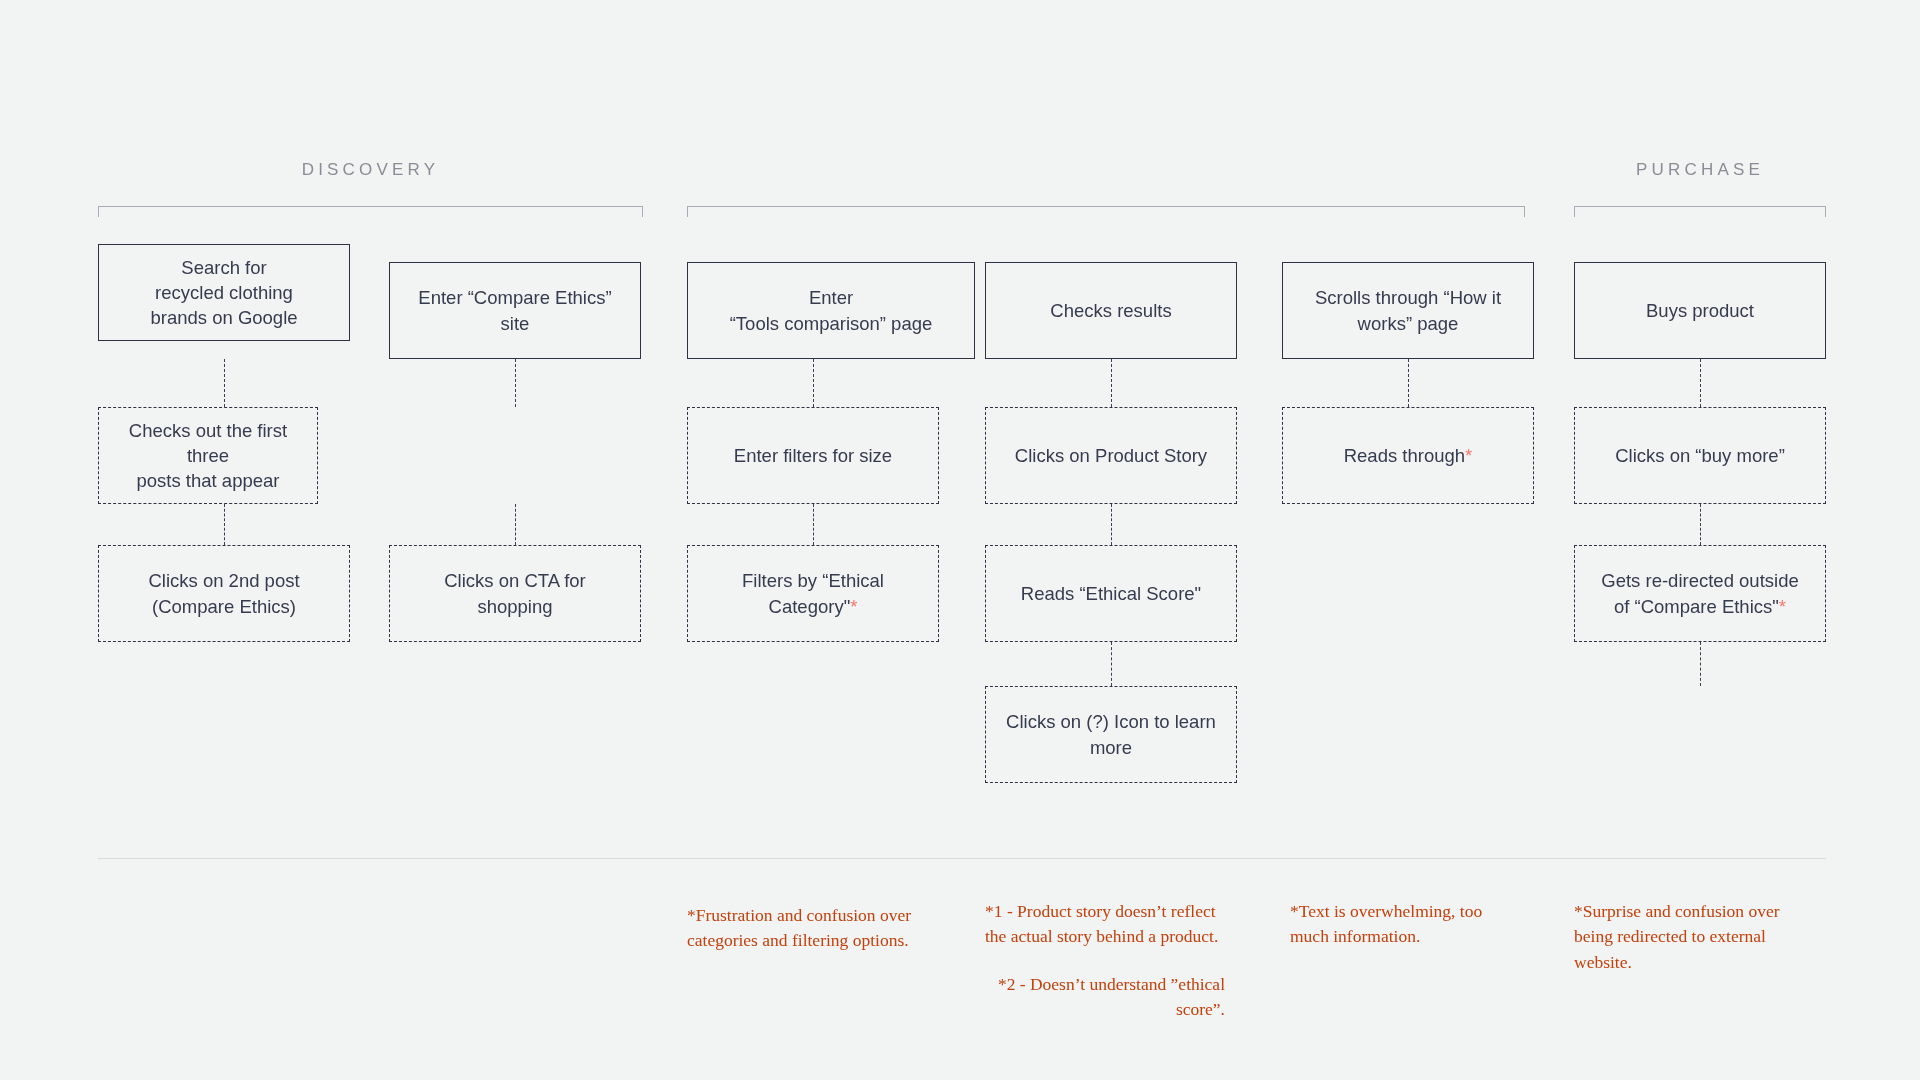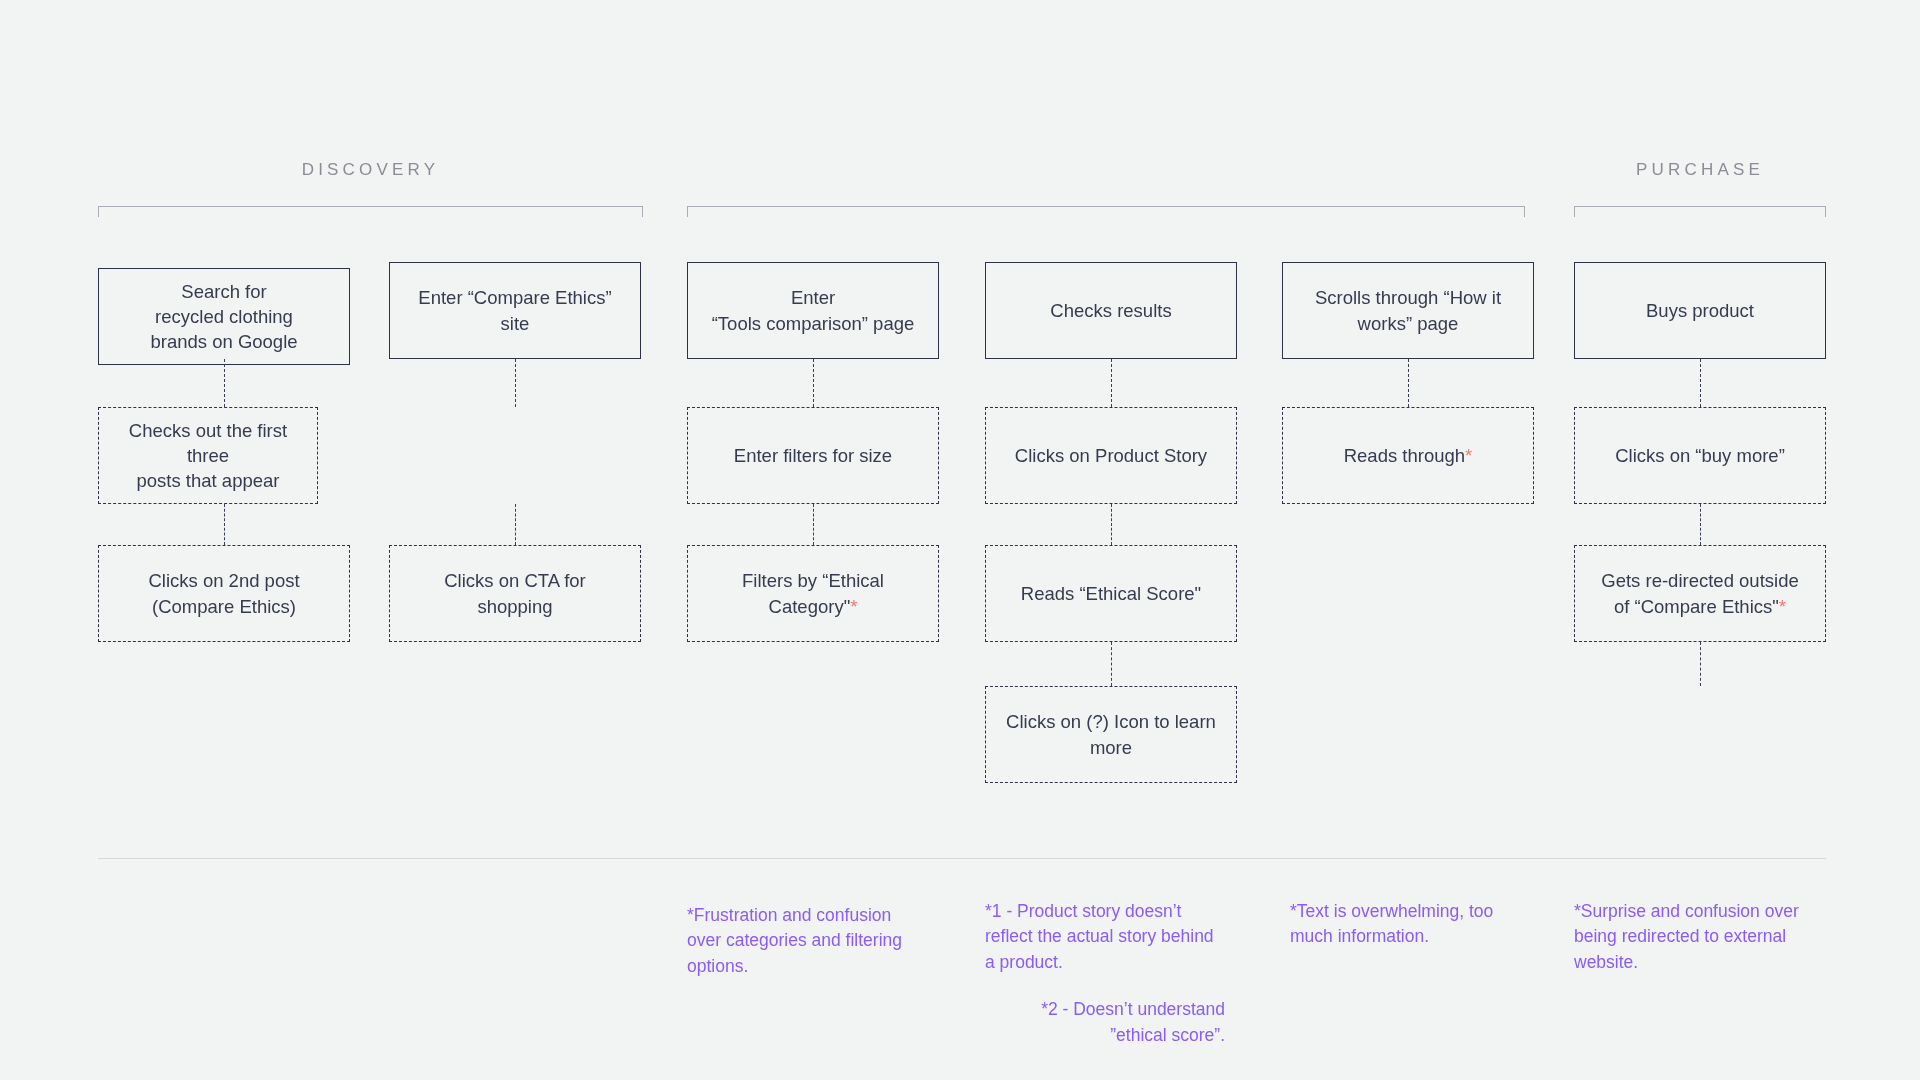"Search for" div.node { top: 268px -> 244px }
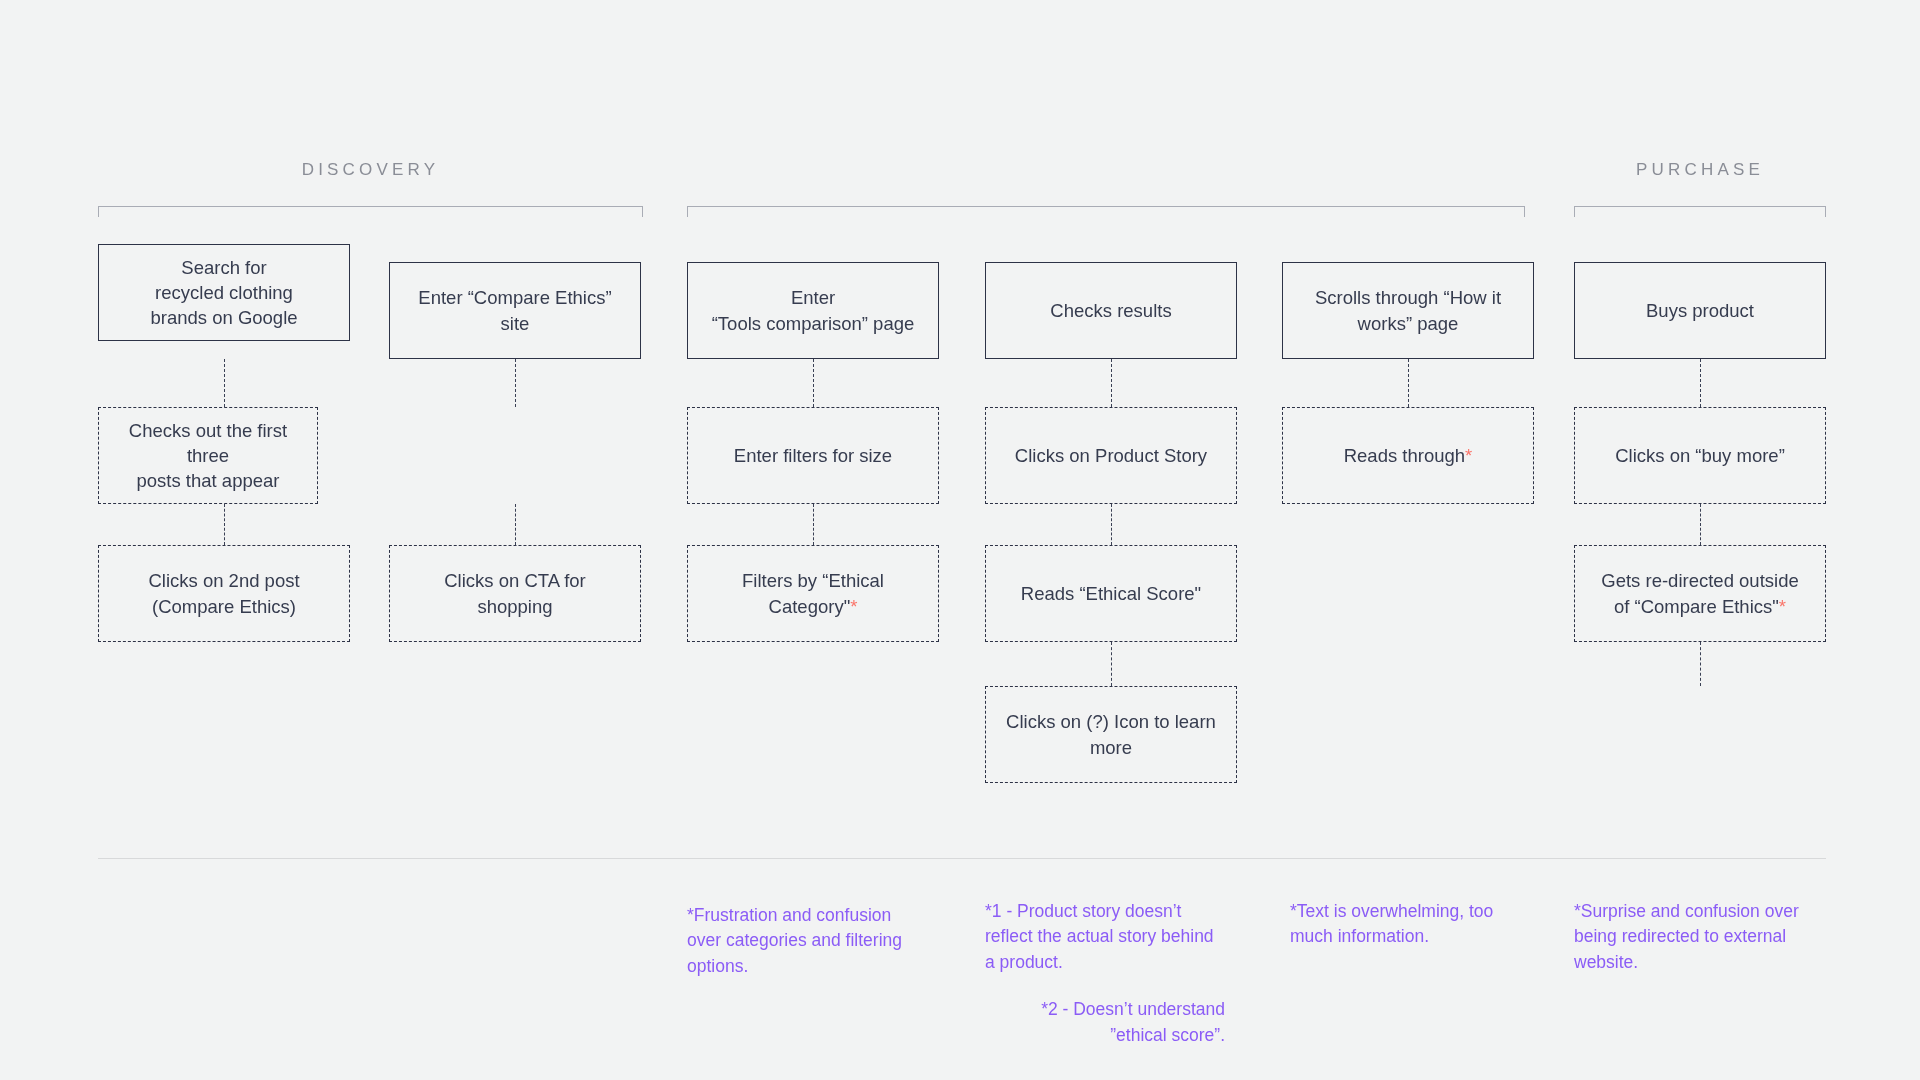"Enter" div.node { width: 252px -> 288px }
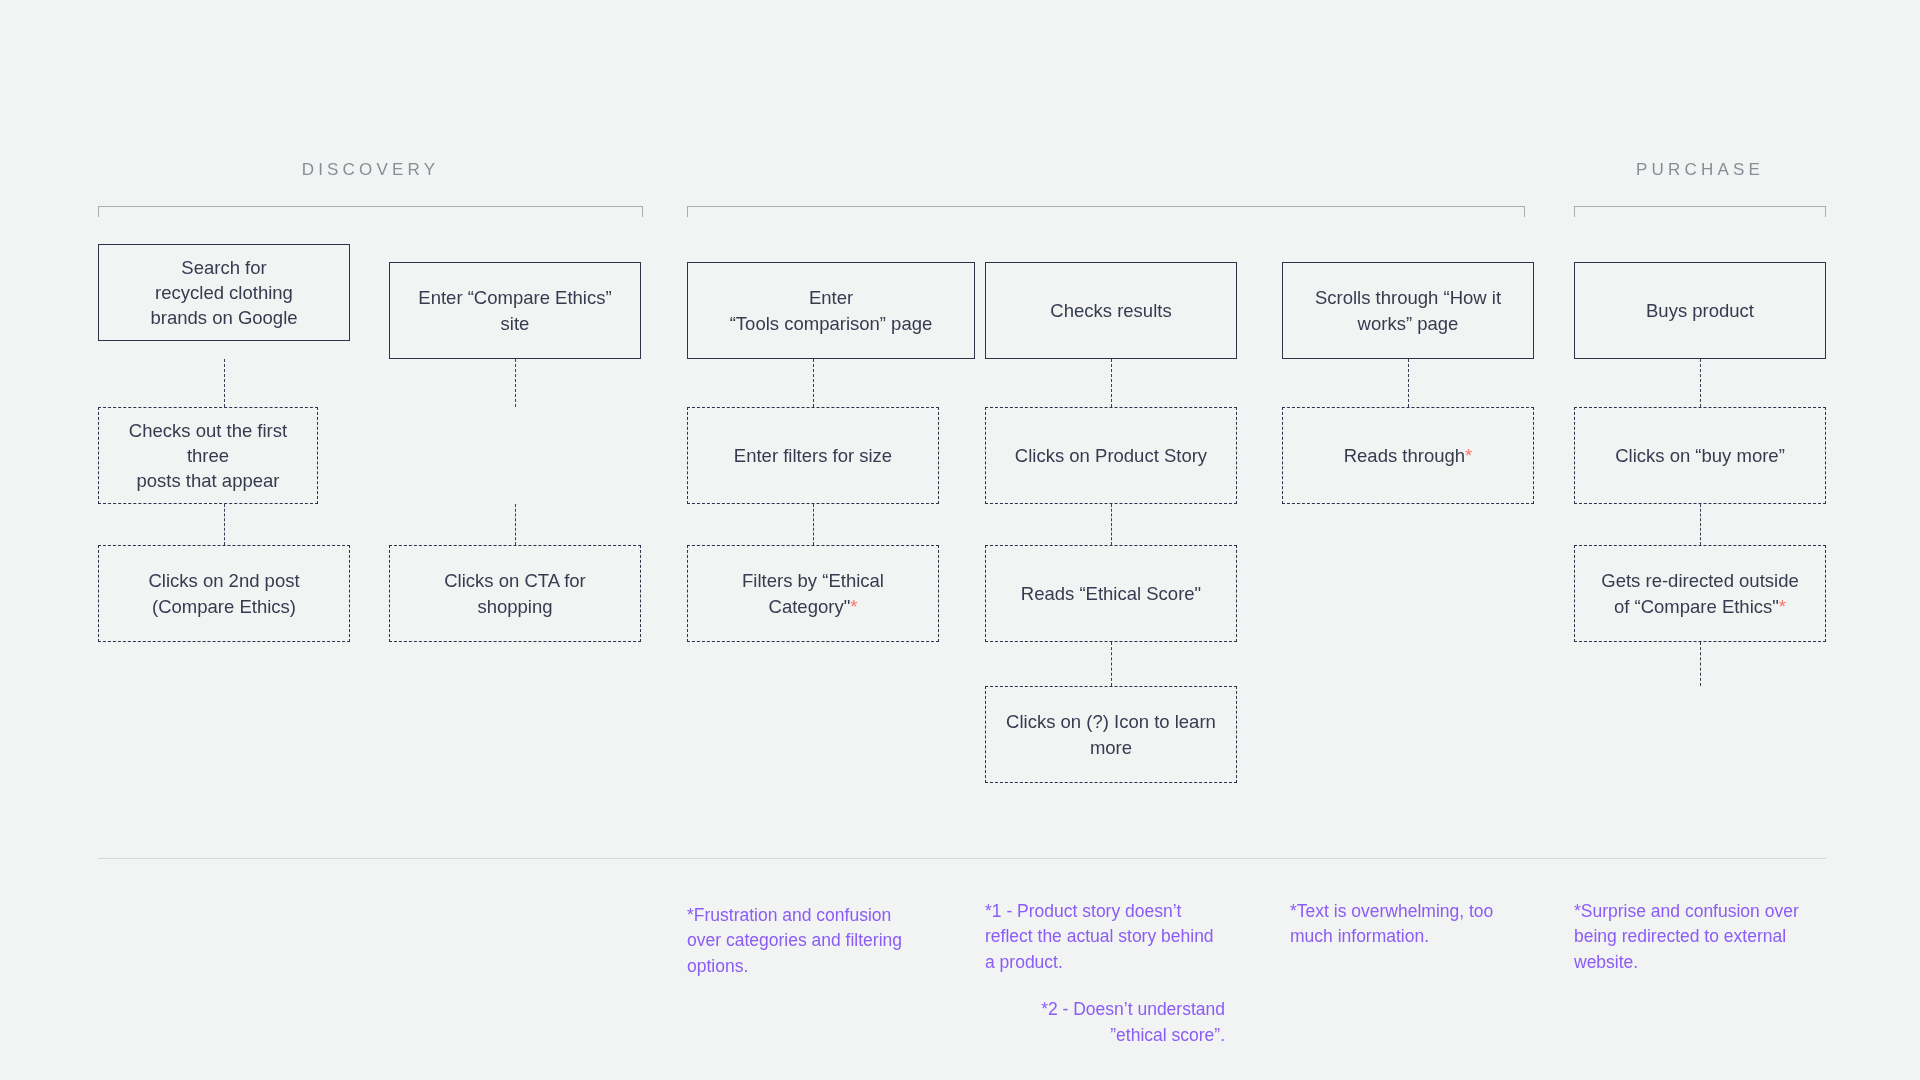"*Frustration and confusion over" .footnote { color: #8b5cf6 -> #c2410c; font-family: none -> Liberation Serif, serif }
